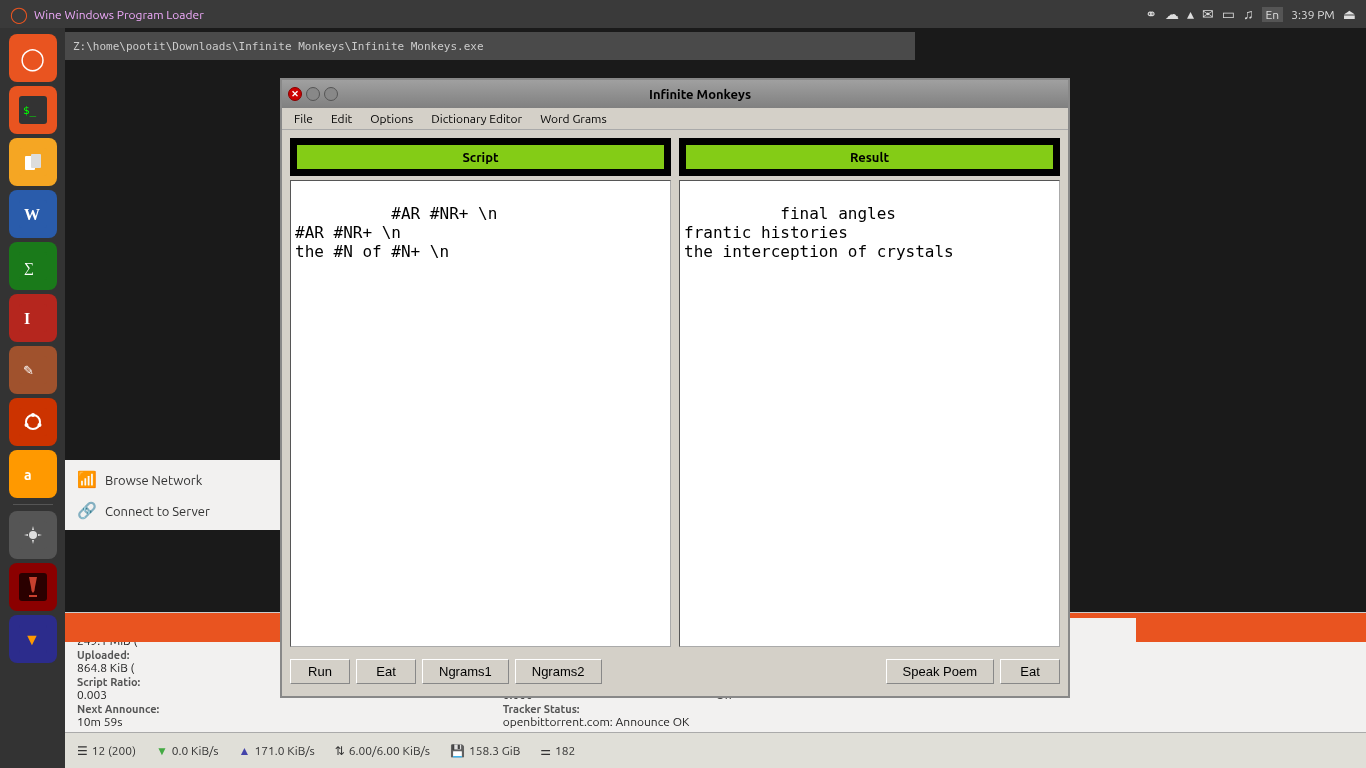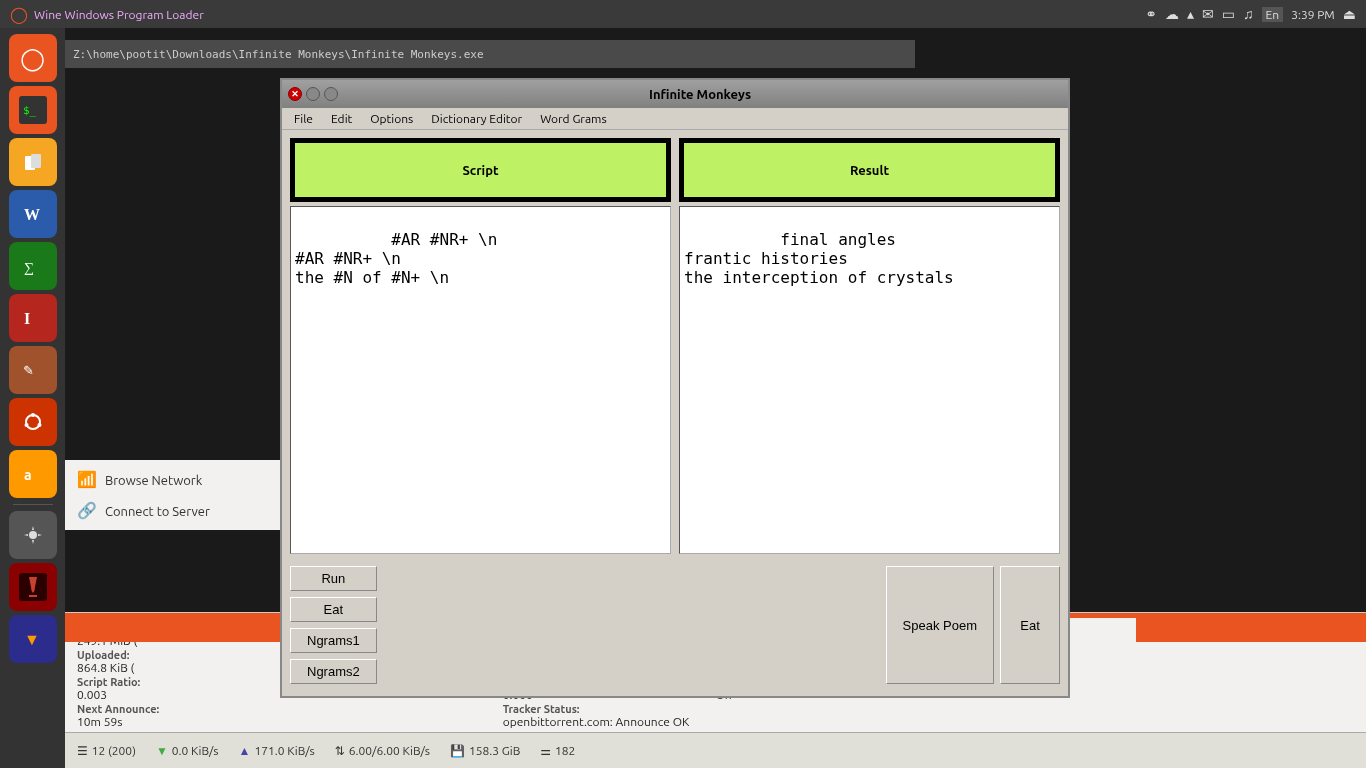"Z:\home\pootit\Downloads\Infinite" #wine-titlebar { top: 40px -> 32px }
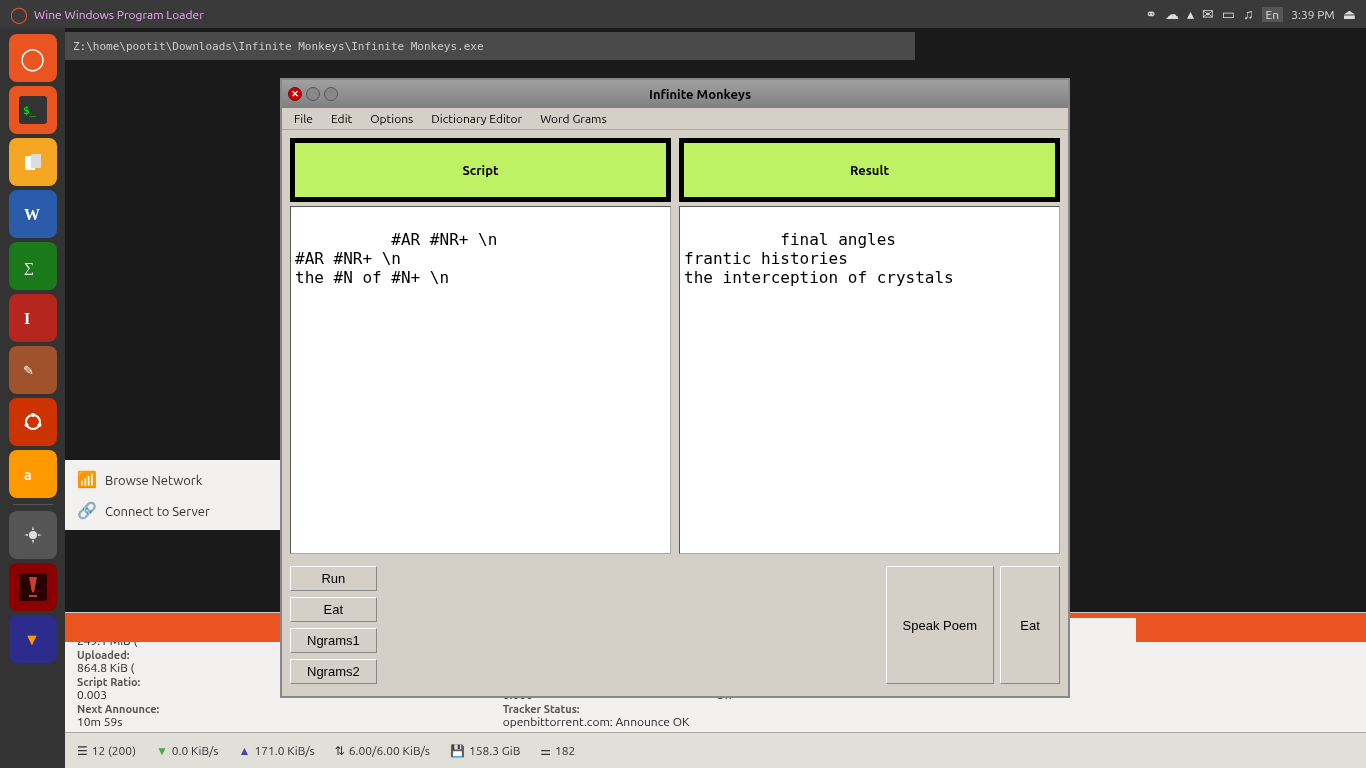"Script" .im-panel-header { background: #bef264 -> #84cc16; border: 5px solid #000000 -> 7px solid #000000; padding: 20px 8px -> 5px 8px }
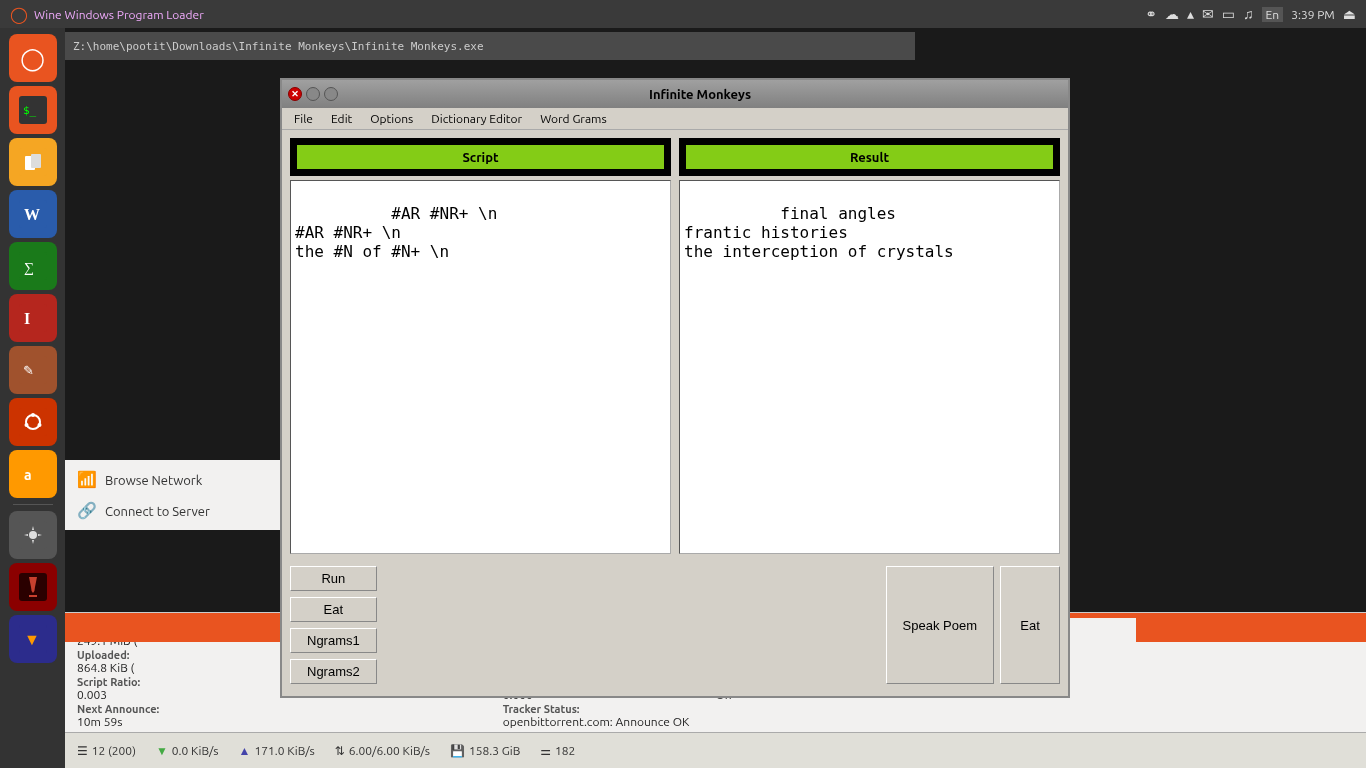"Run" .im-left-buttons { flex-direction: column -> none }
